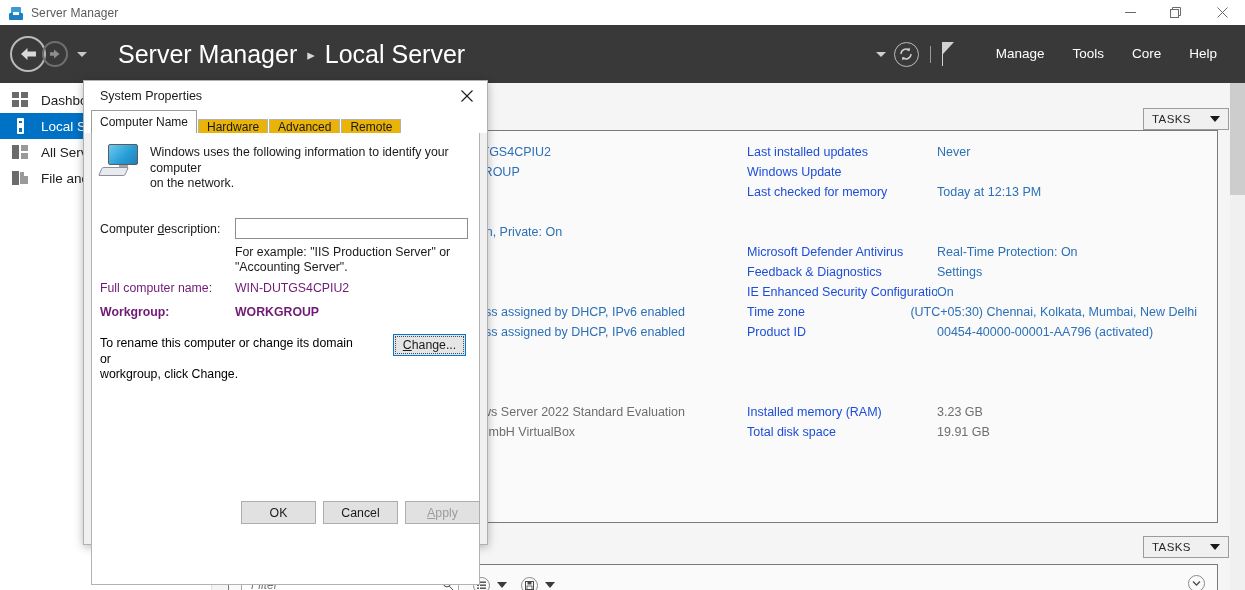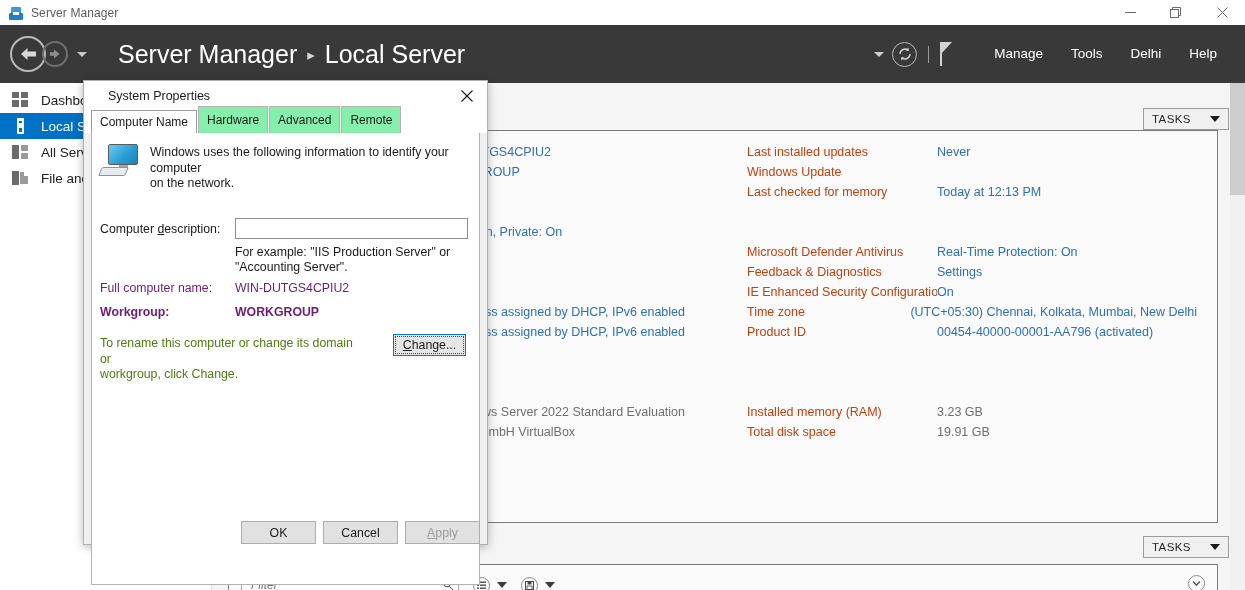"Delhi" div.hdr-menu { text: Delhi -> Core }
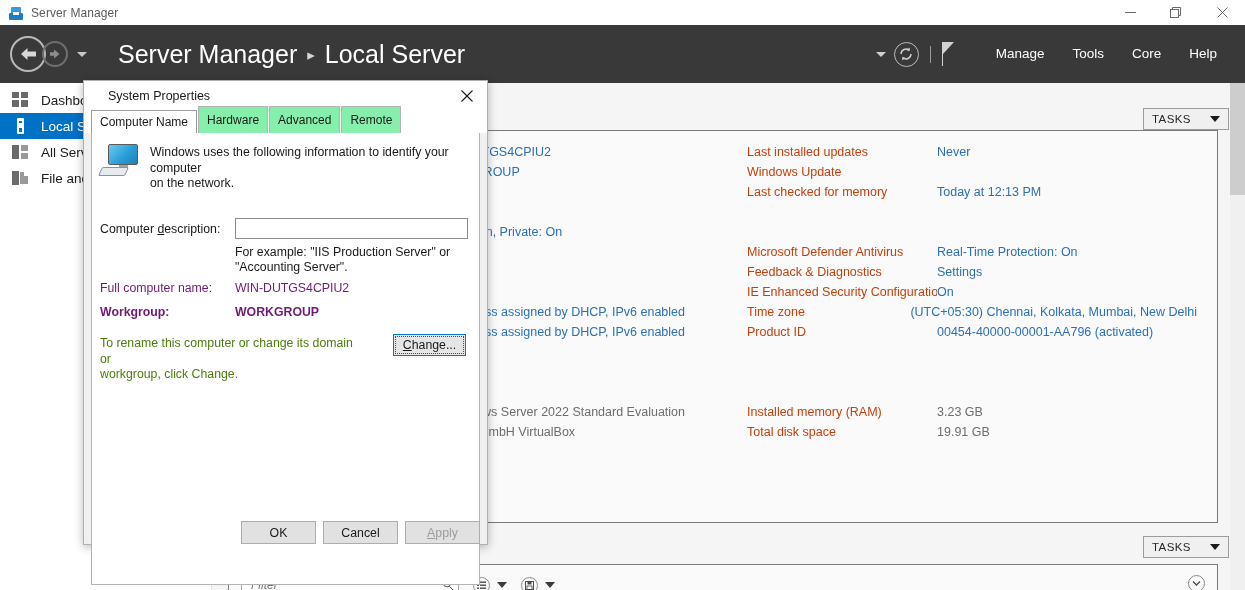"System Properties" .dlg-title { padding-left: 24px -> 16px }
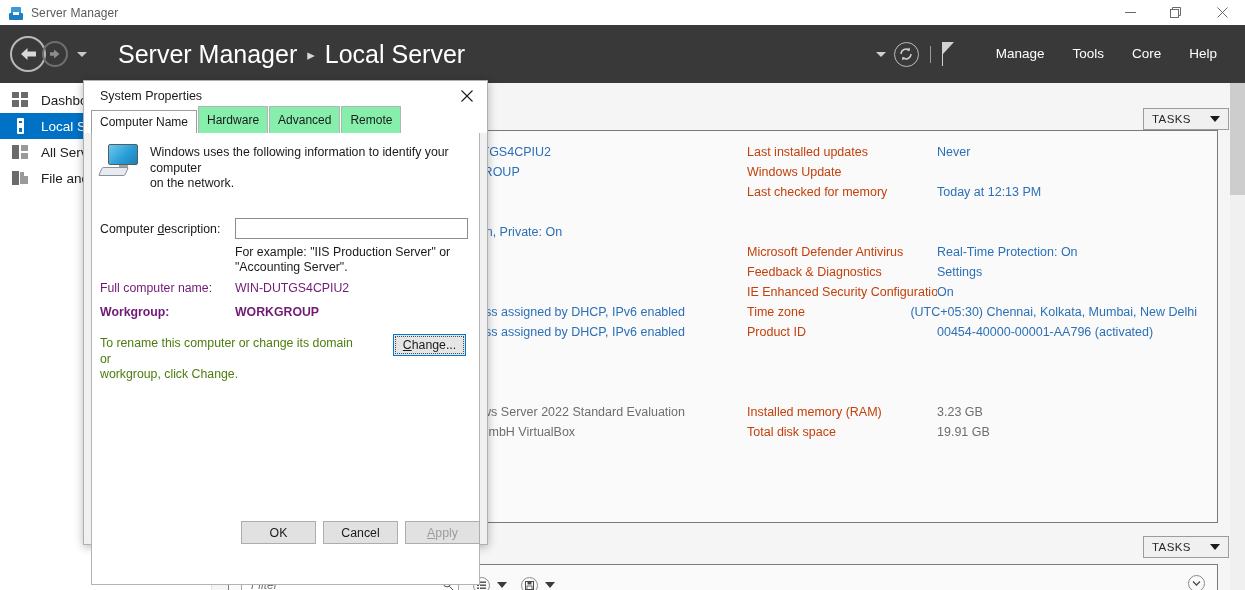"Hardware" .tab { background: #86efac -> #eab308; height: 27px -> 14px }
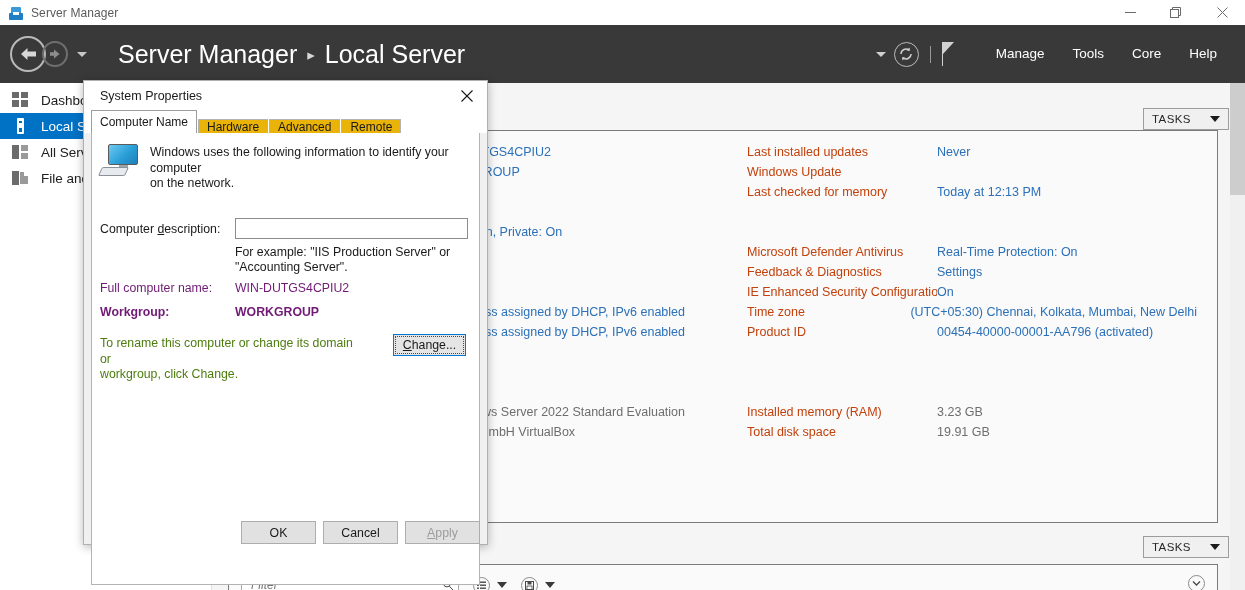"Last installed updates" .prow .k { color: #c2410c -> #1d4ed8 }
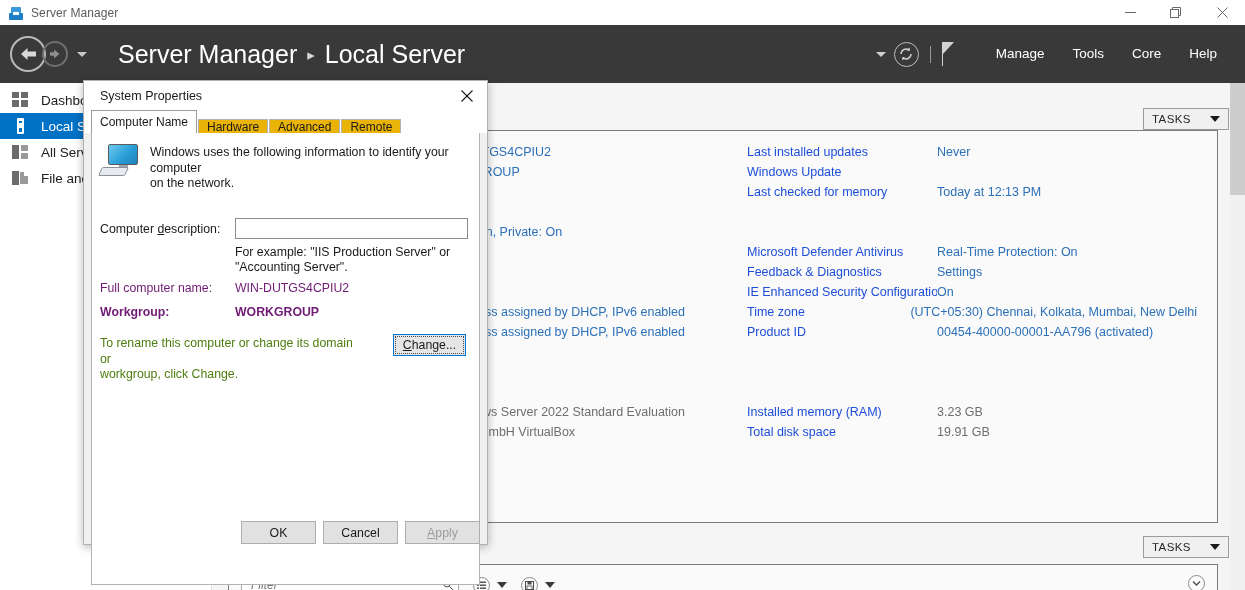"To rename this computer or" .rename-text { color: #4d7c0f -> #000000 }
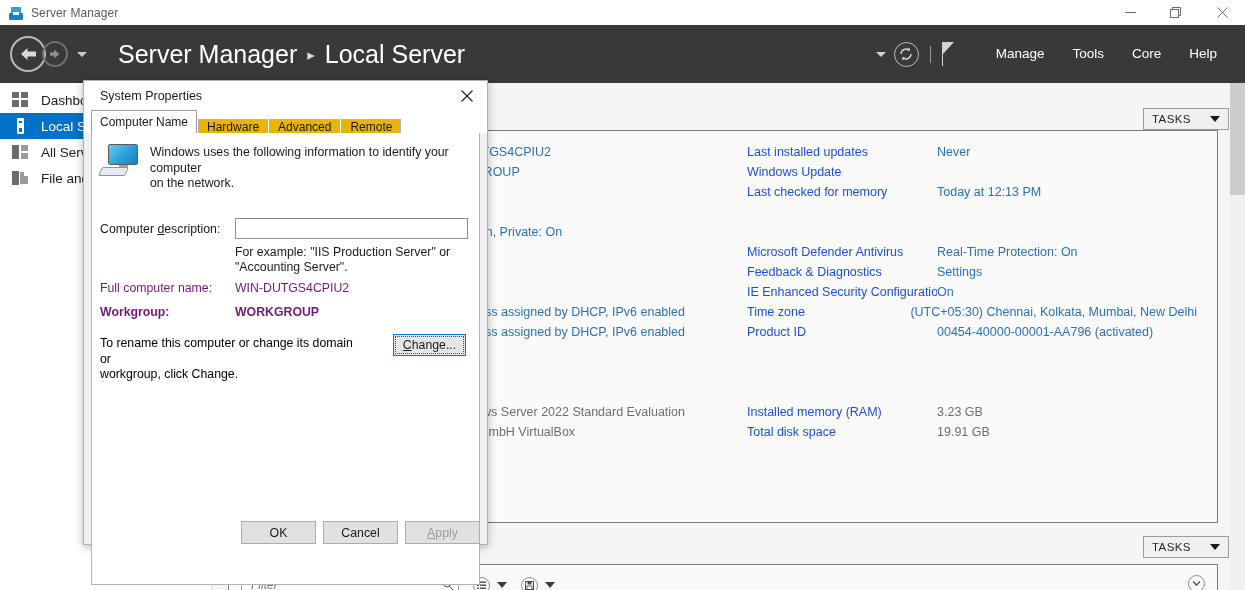"OK" .dlg-footer { align-items: flex-end -> flex-start }
